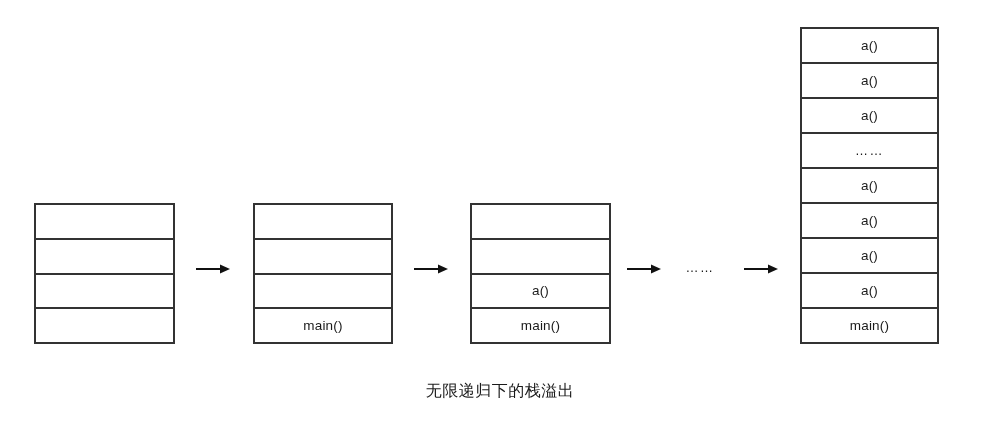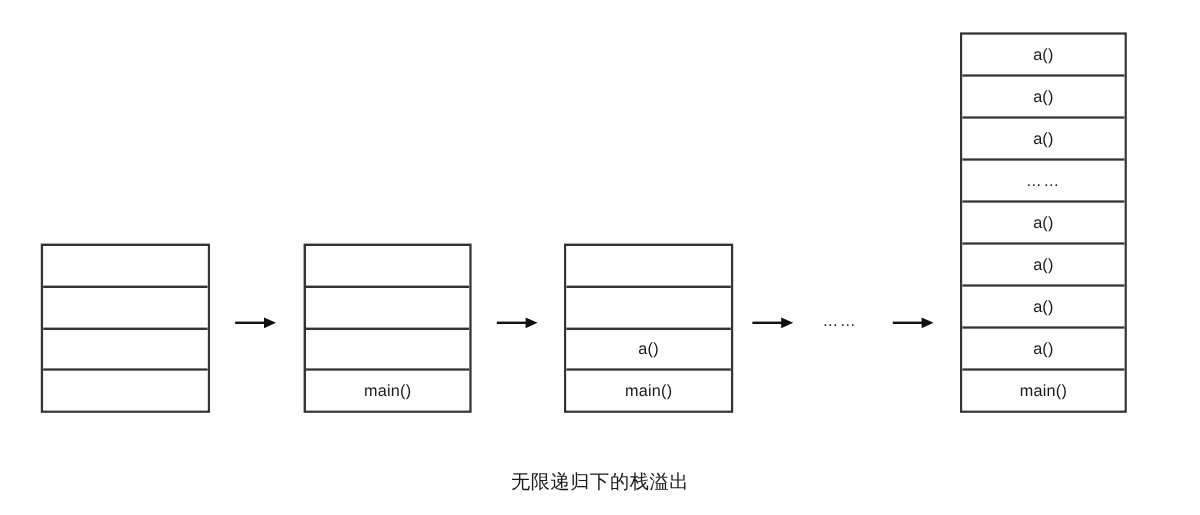"无限递归下的栈溢出" #caption { margin-top: 11px -> none }
